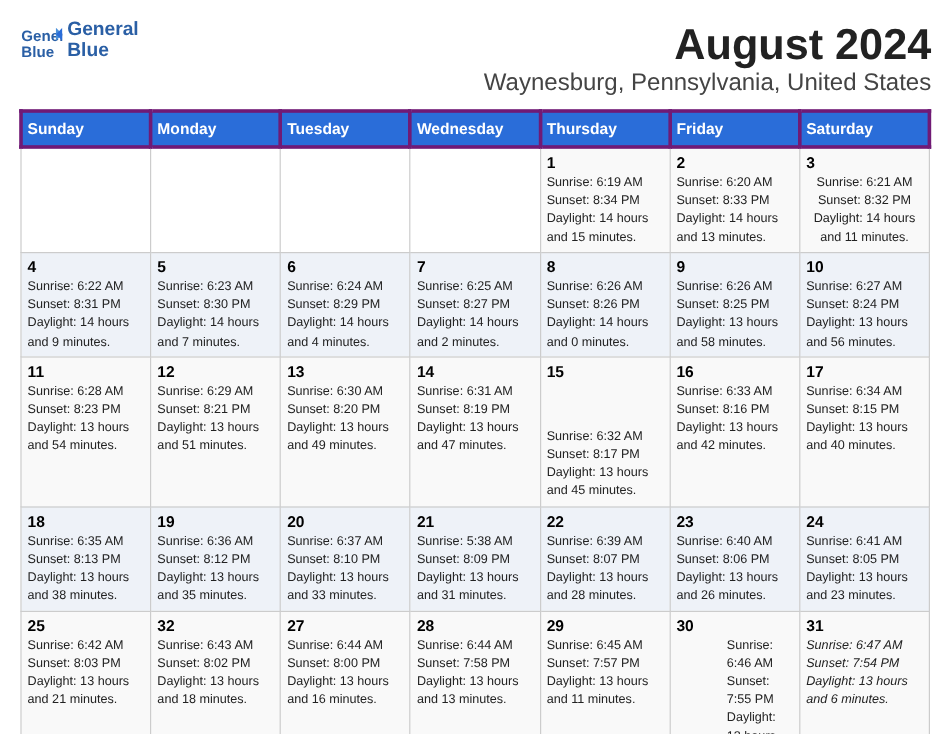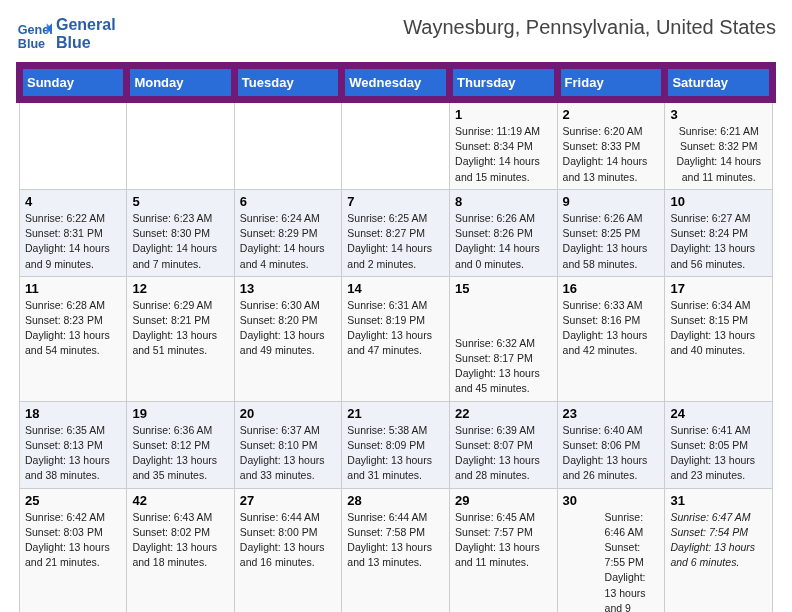"August 2024" div.main-title { html: none -> <div>August 2024</div> }
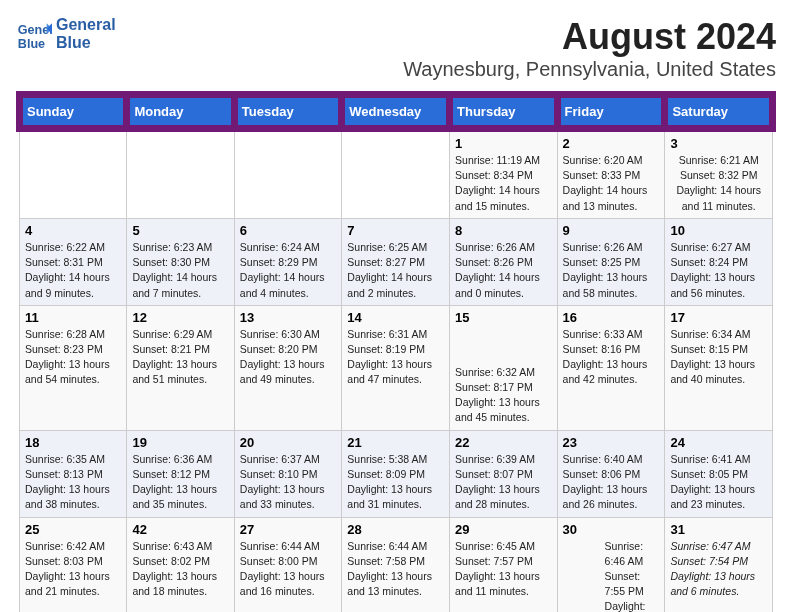"Sunday" .calendar thead tr th { border: 7px solid #701a75 -> 3px solid #701a75 }
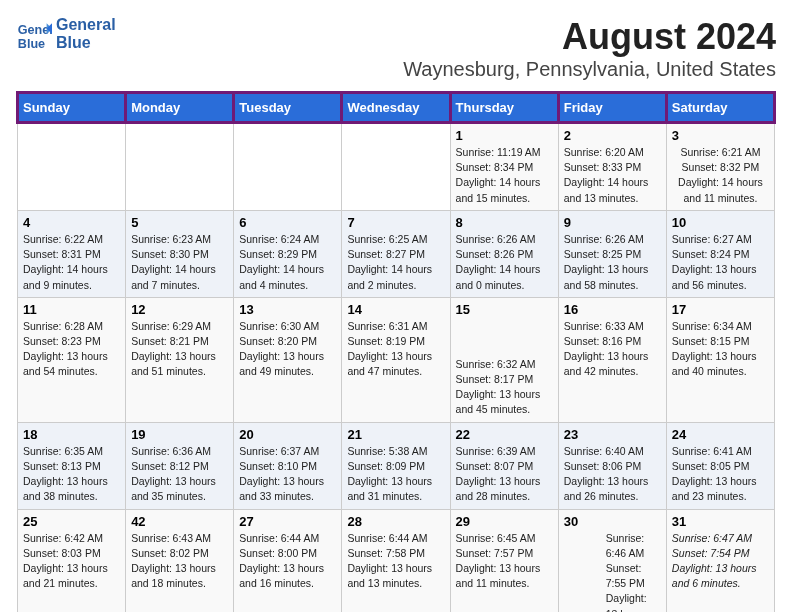"Sunrise: 11:19 AM" div.day-info { text: 11:19 -> 6:19 }
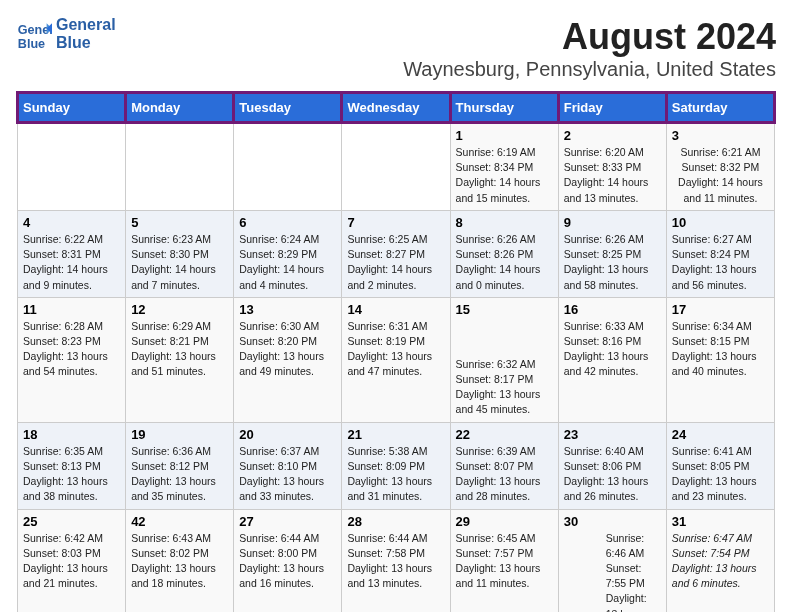"42" div.day-number { text: 42 -> 32 }
